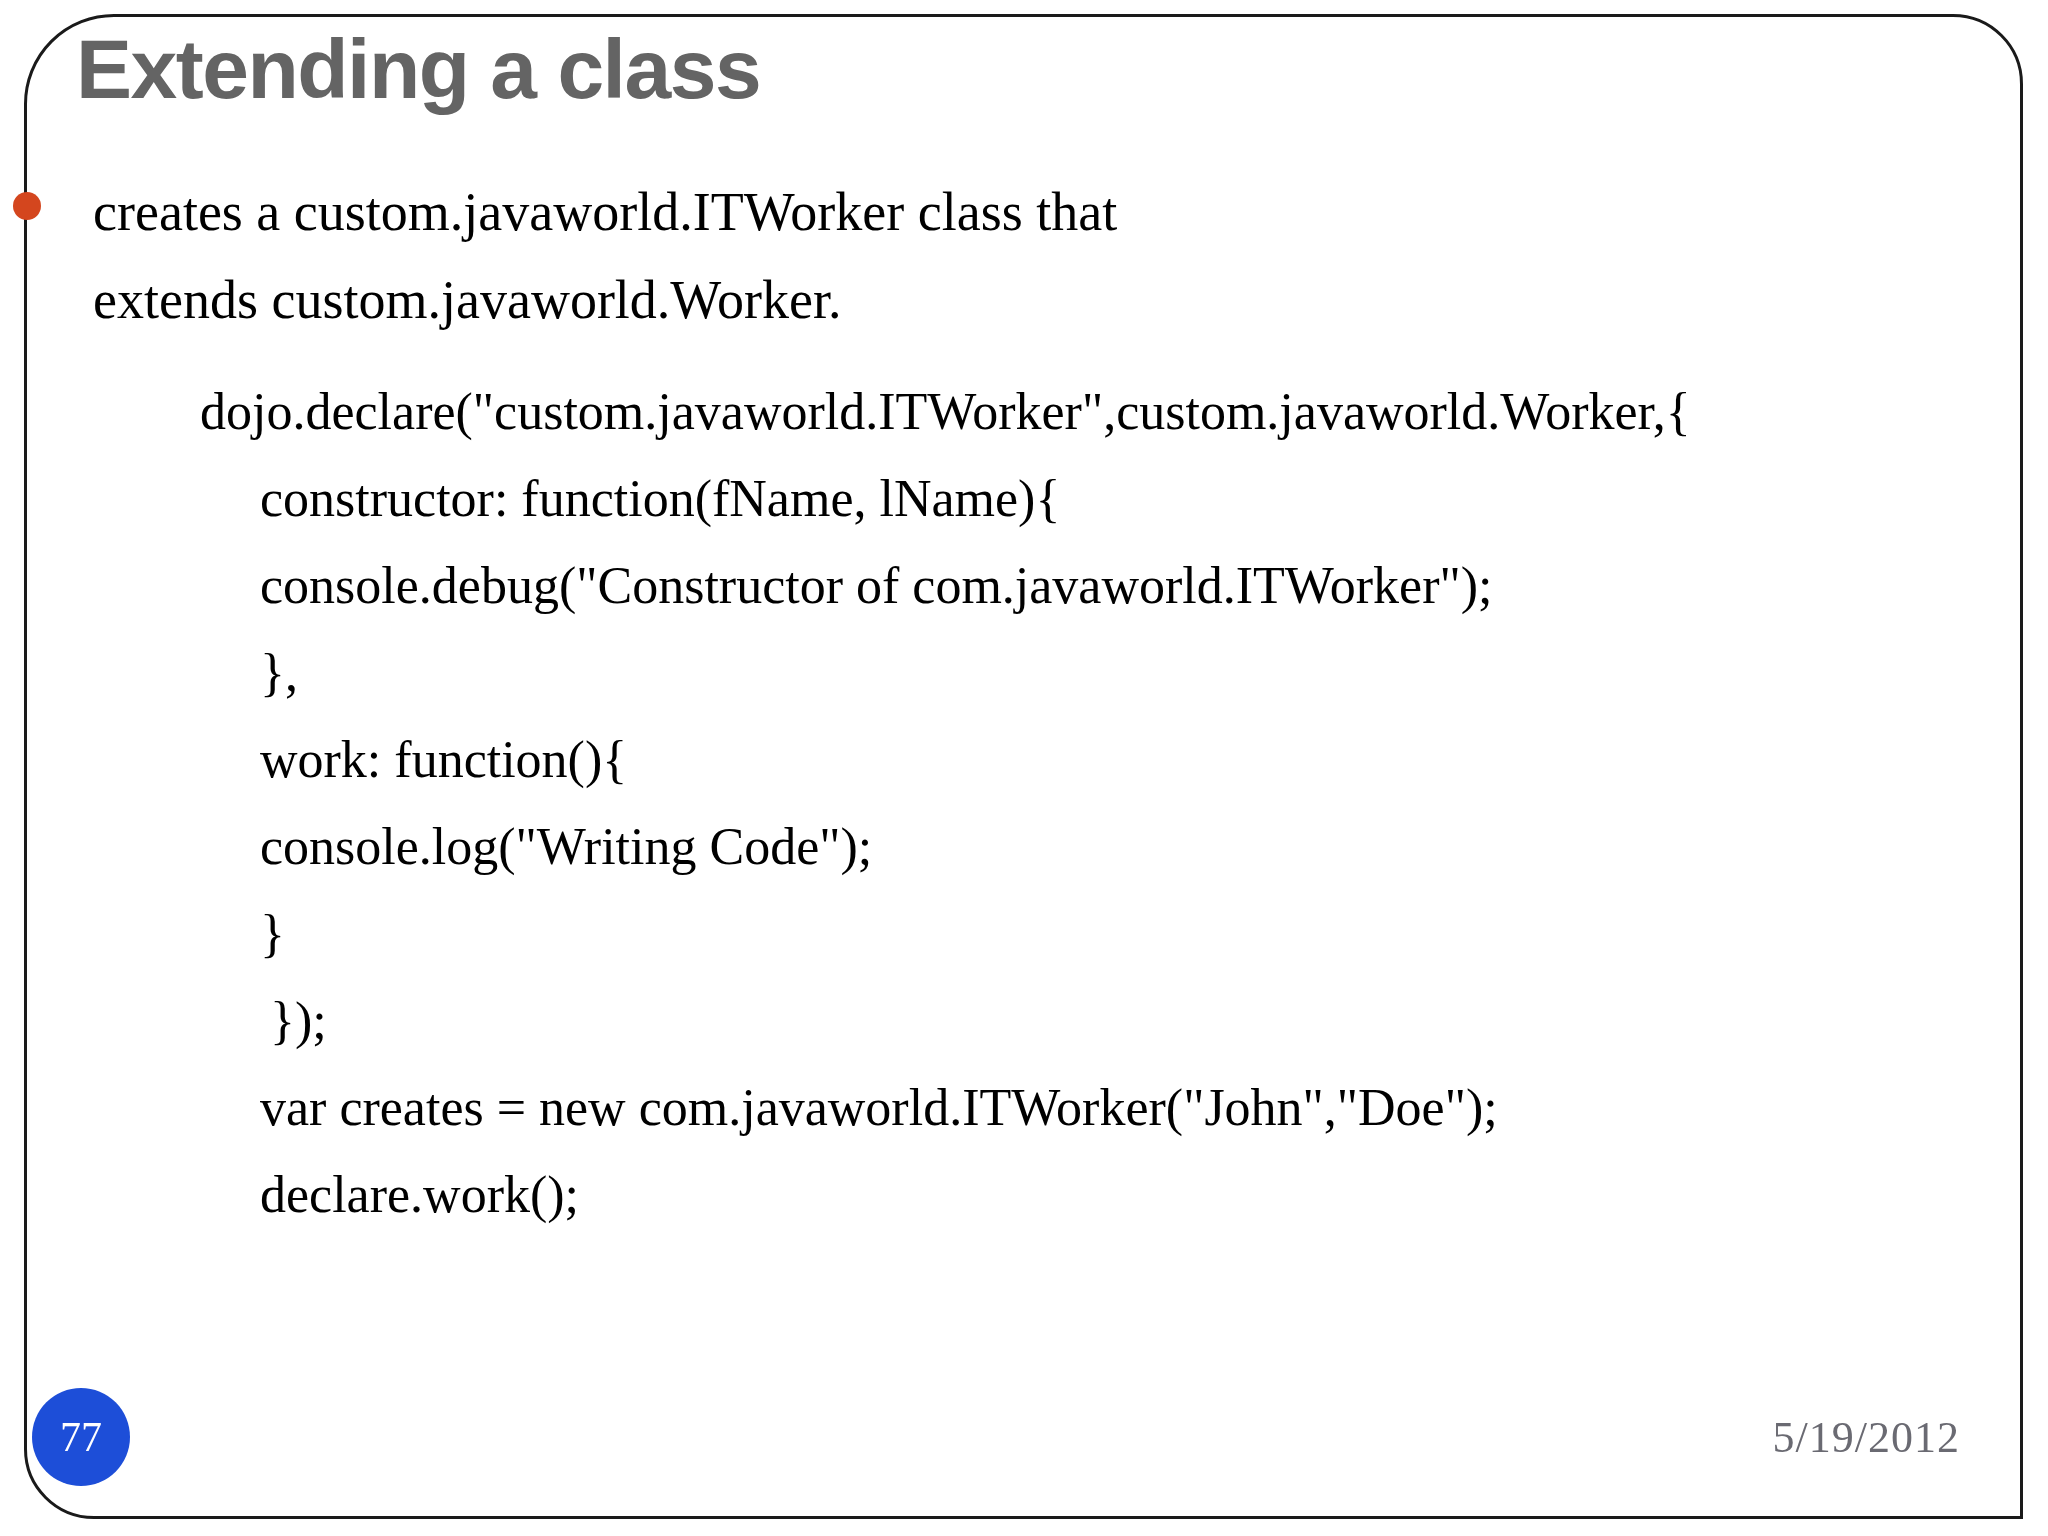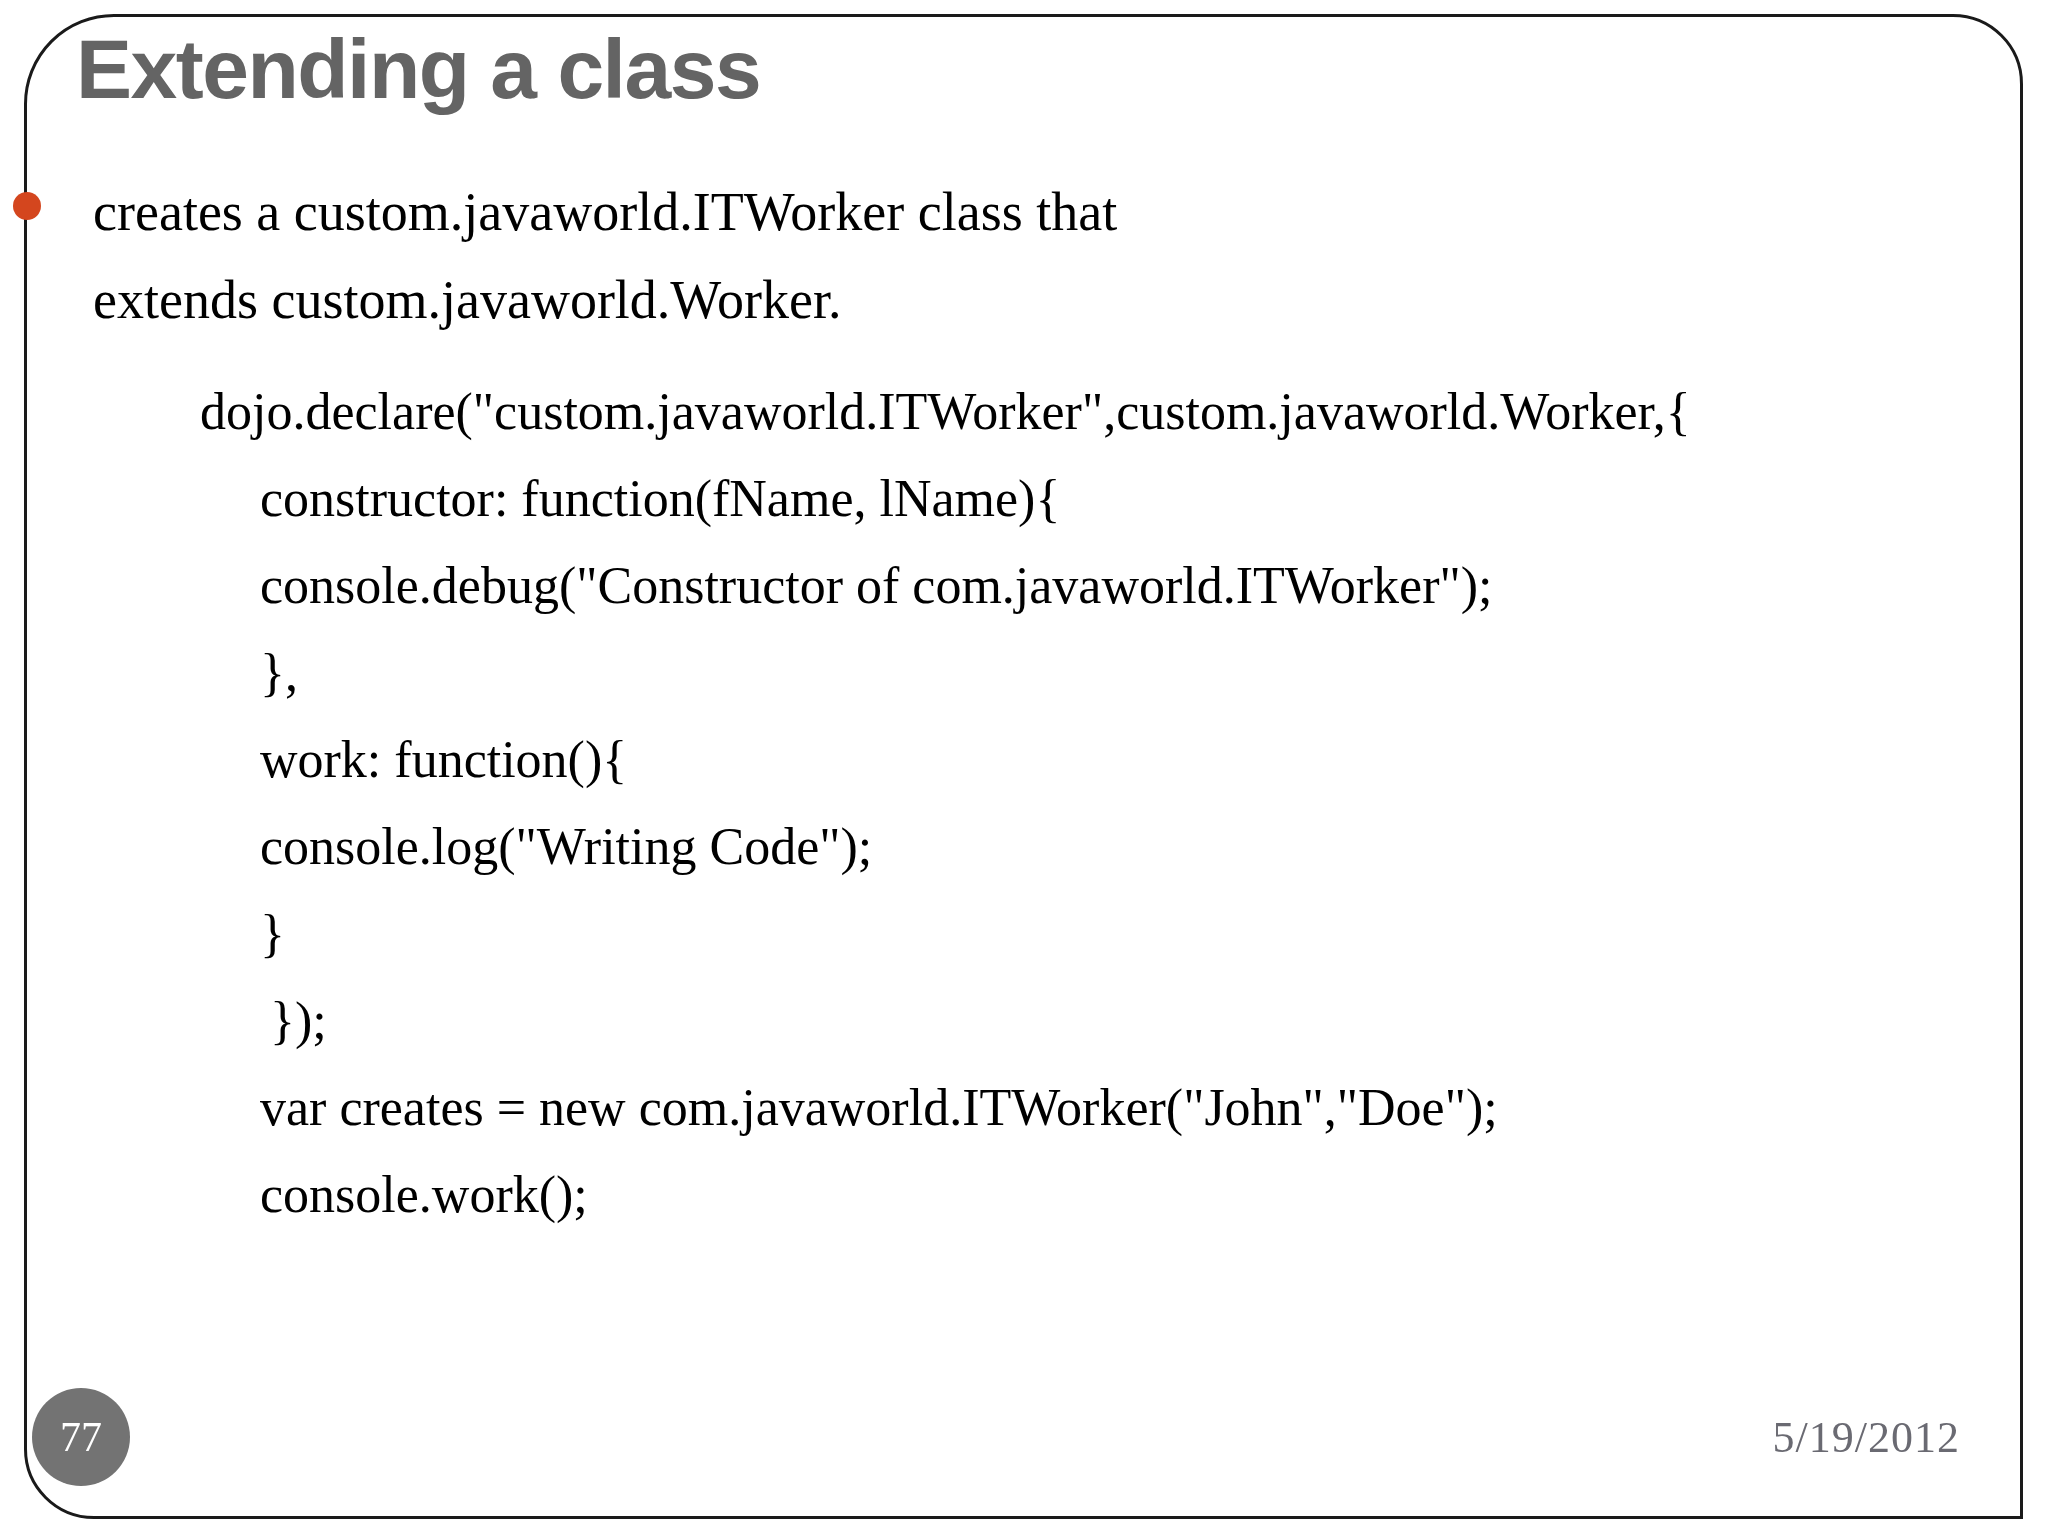"console.work();" span.code-line { text: console.work -> declare.work }
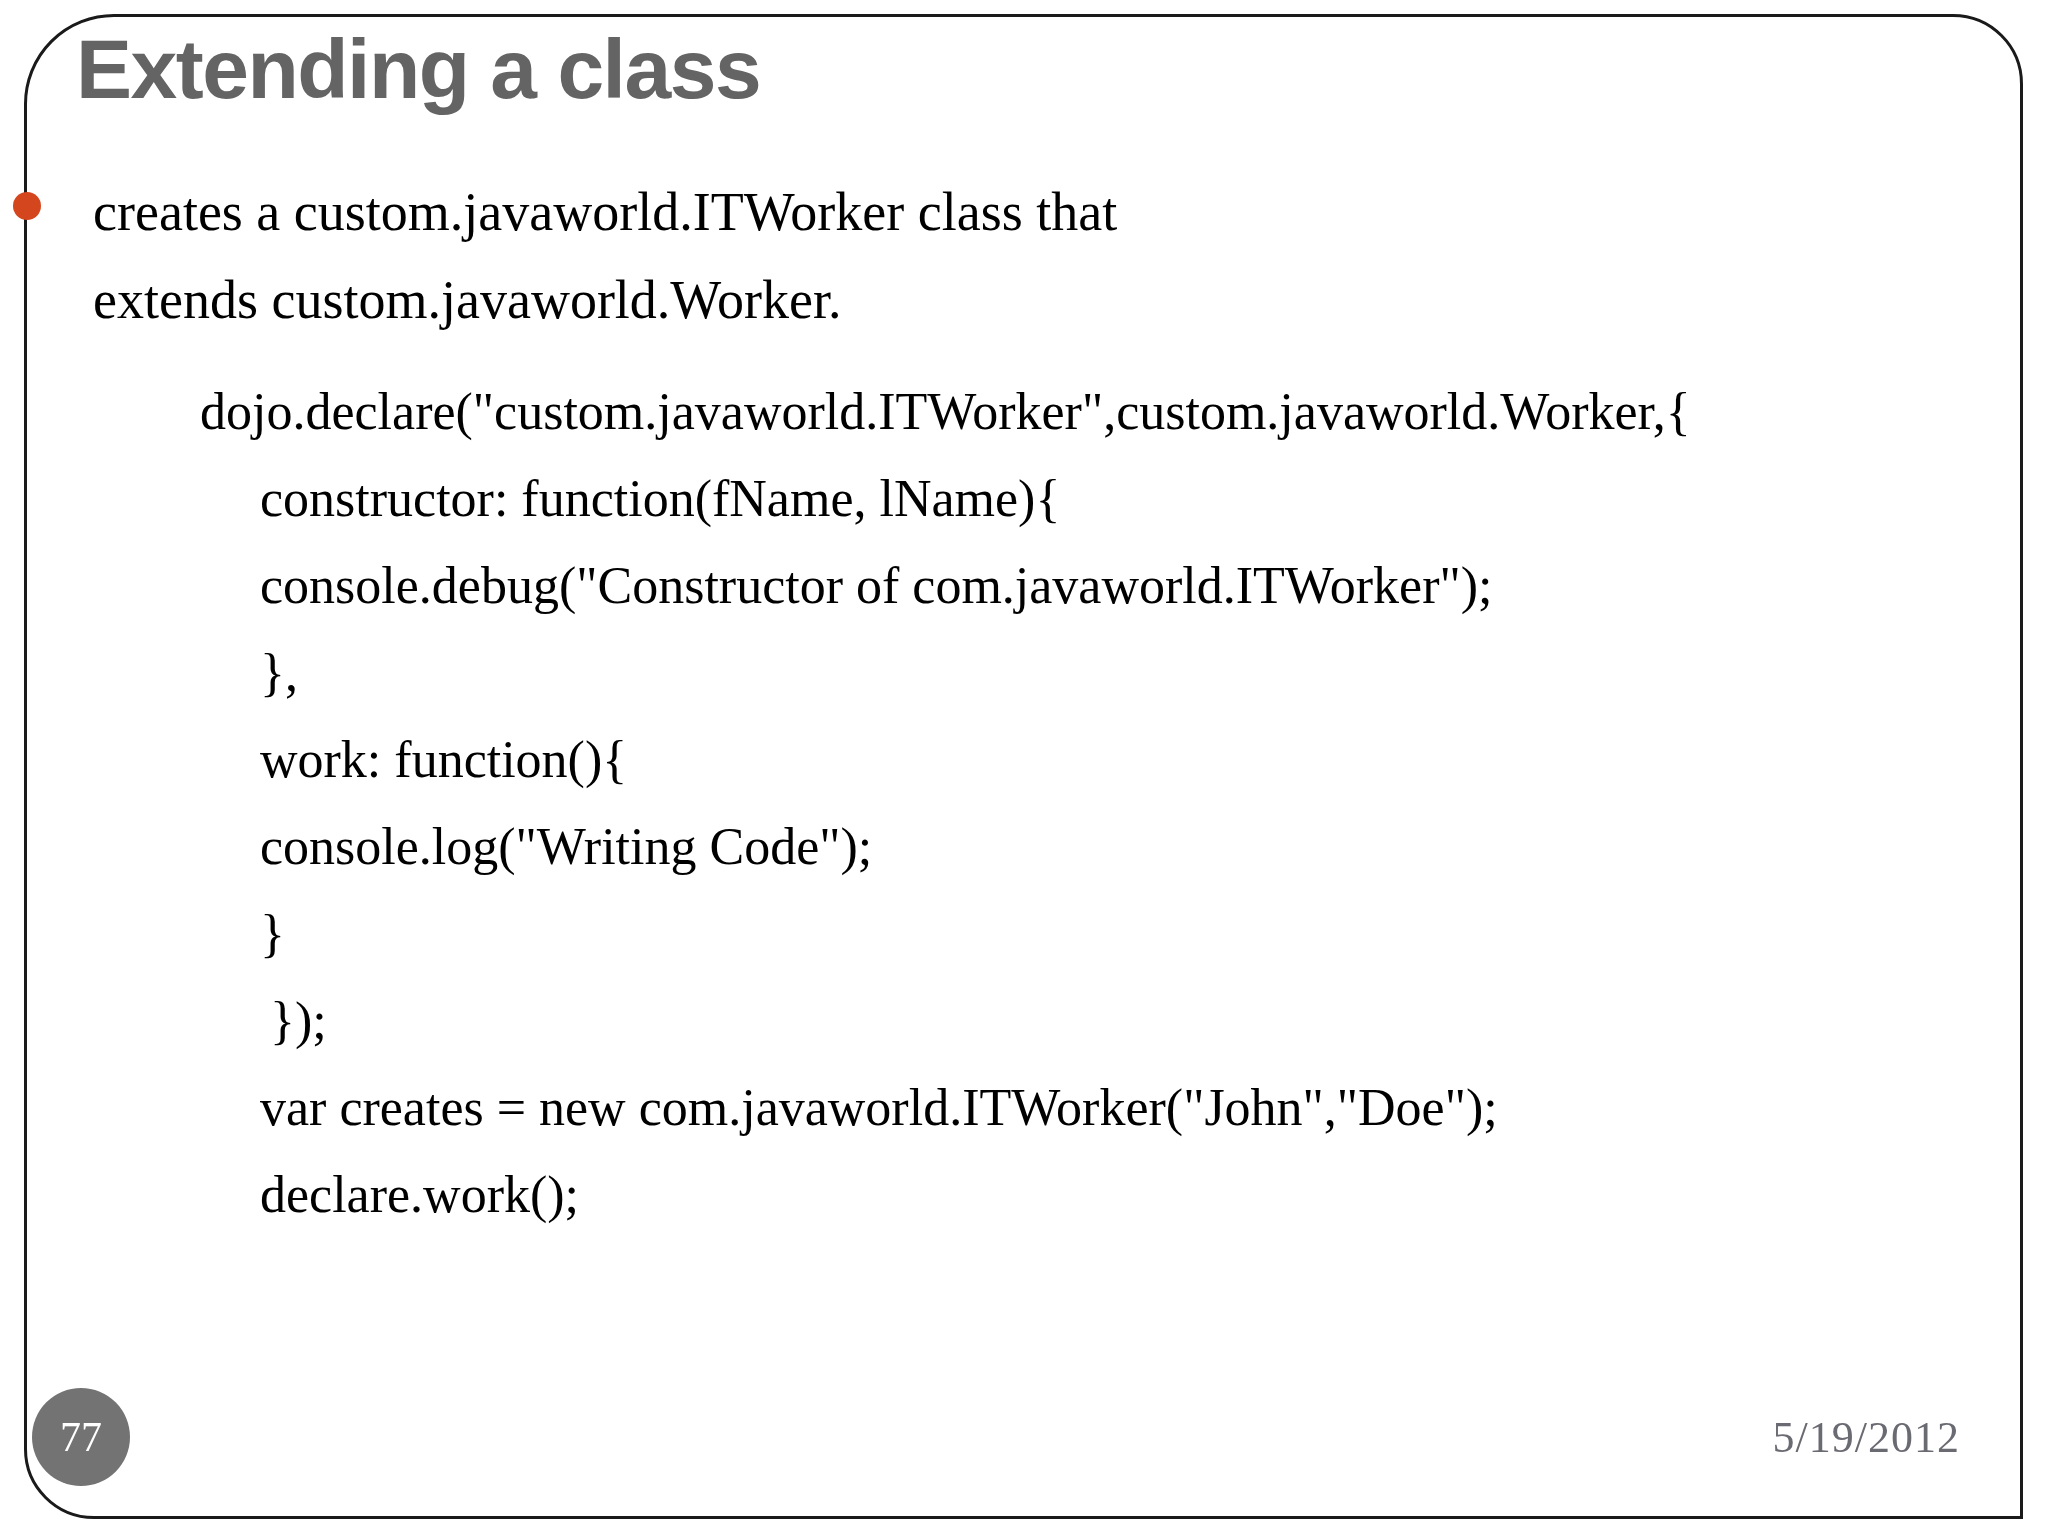"77" #page-badge { background: #737373 -> #1d4ed8 }
